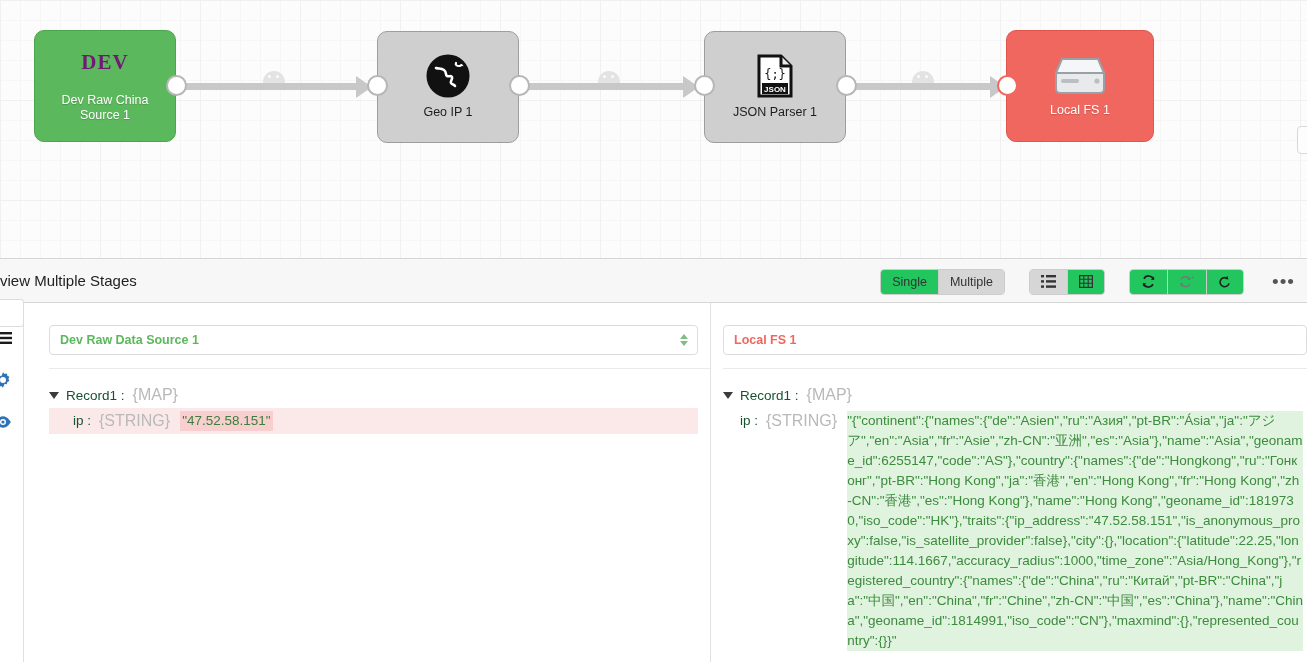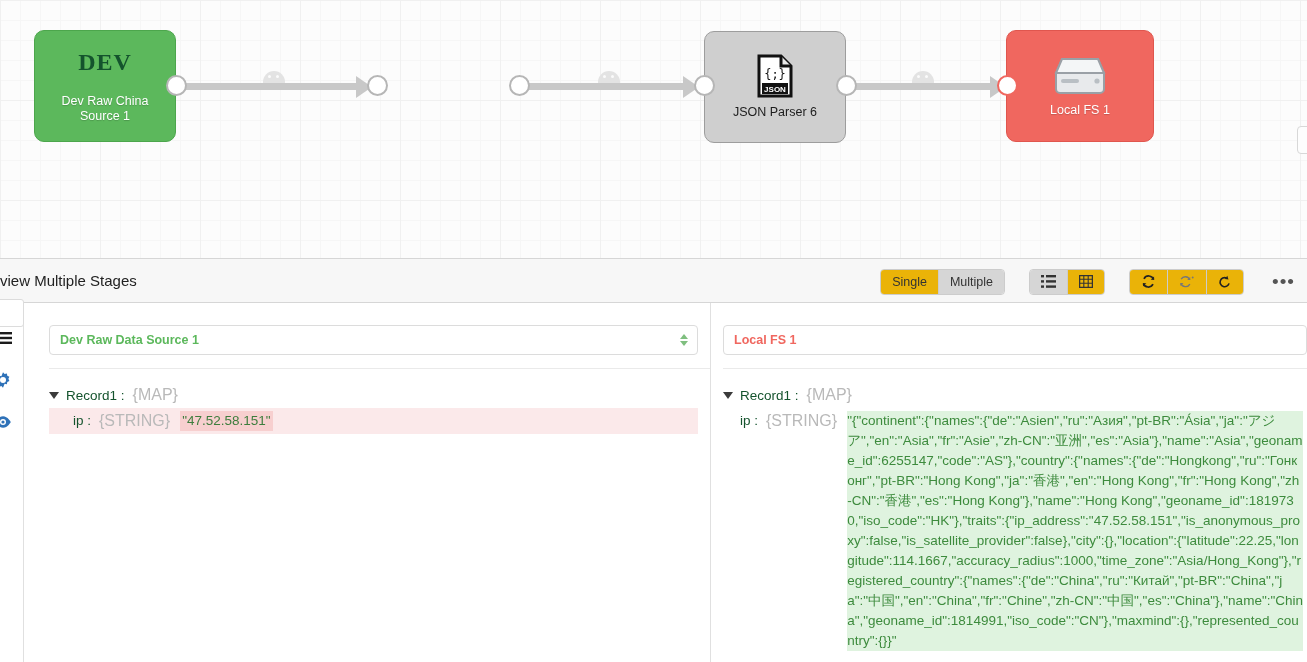"DEV" .dev-badge { color: #14532d -> #701a75; font-size: 24px -> 21px }
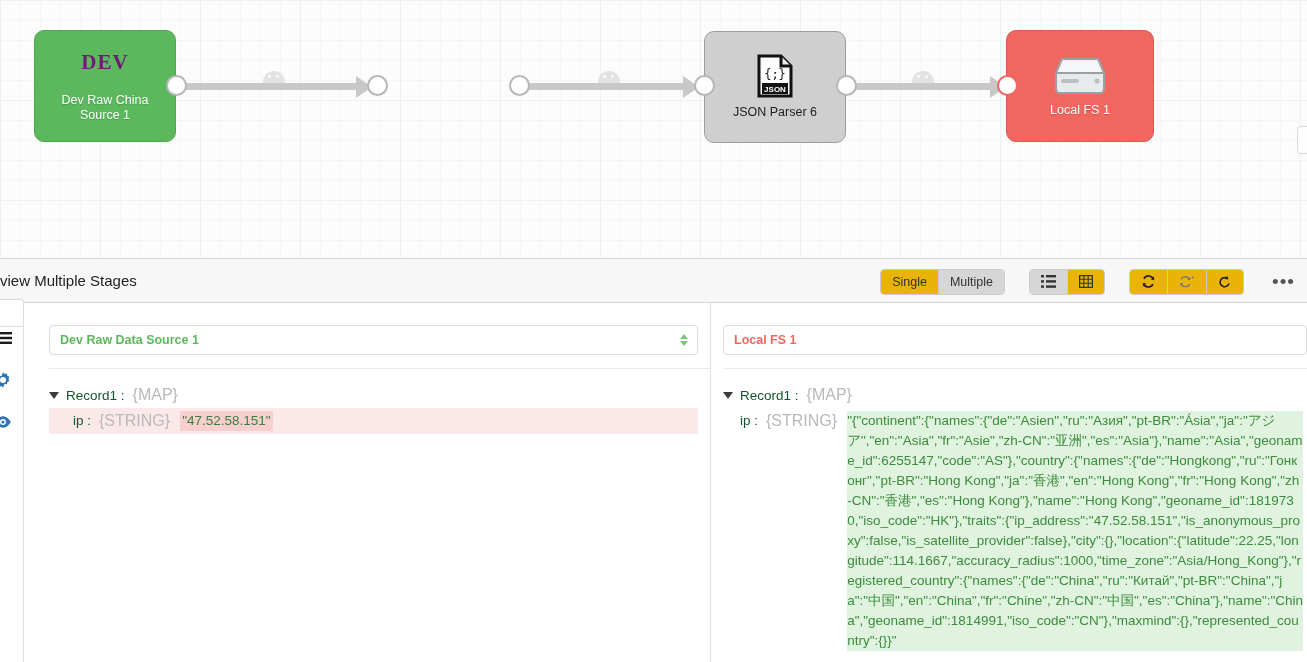"Geo IP 1" div.node { html: none -> <div> <span> <svg> <circle></circle> <path></path> <path></path> <circle></circle> </svg> </span> <span>Geo IP 1</span> </div> }
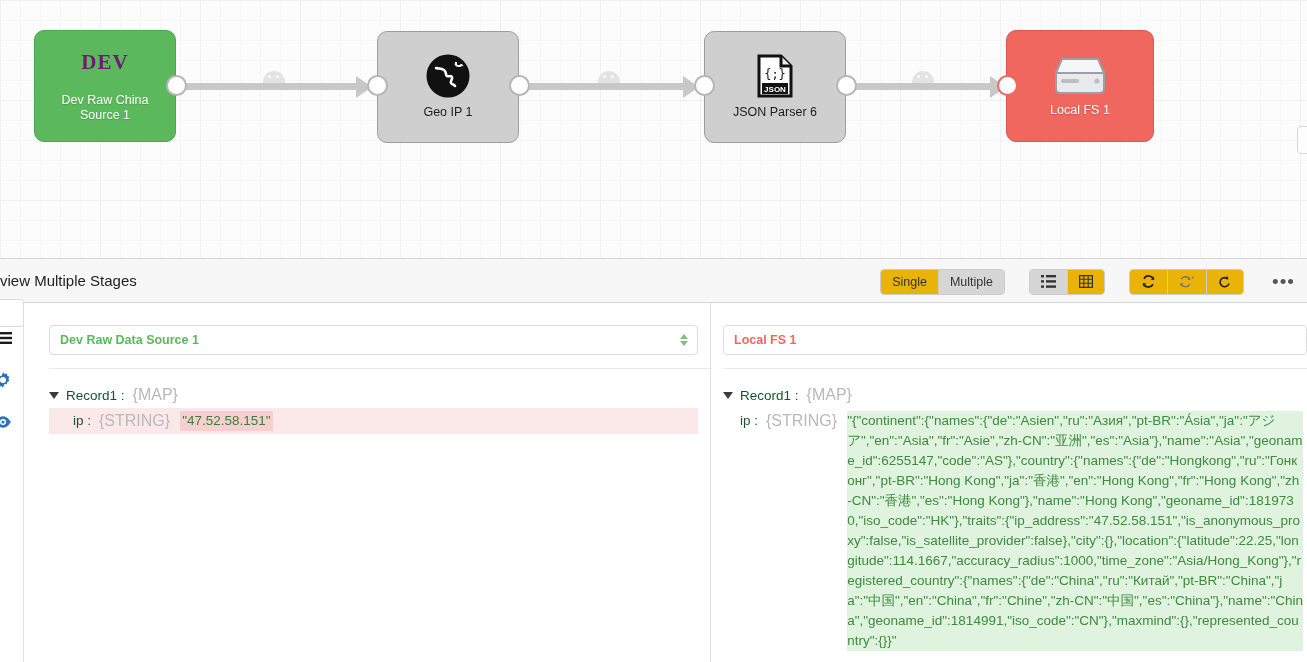"JSON Parser 6" span.node-label-dark { text: 6 -> 1 }
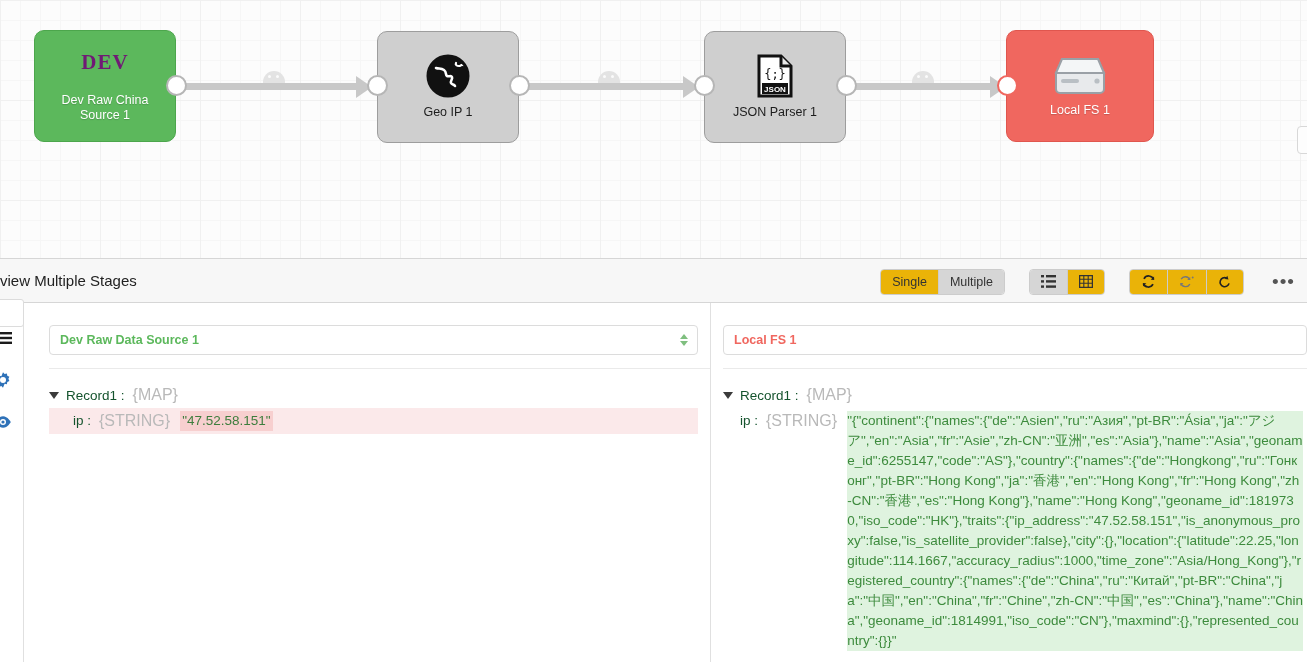"Single" .btn-group > .tb-btn { background: #eab308 -> #22c55e }
